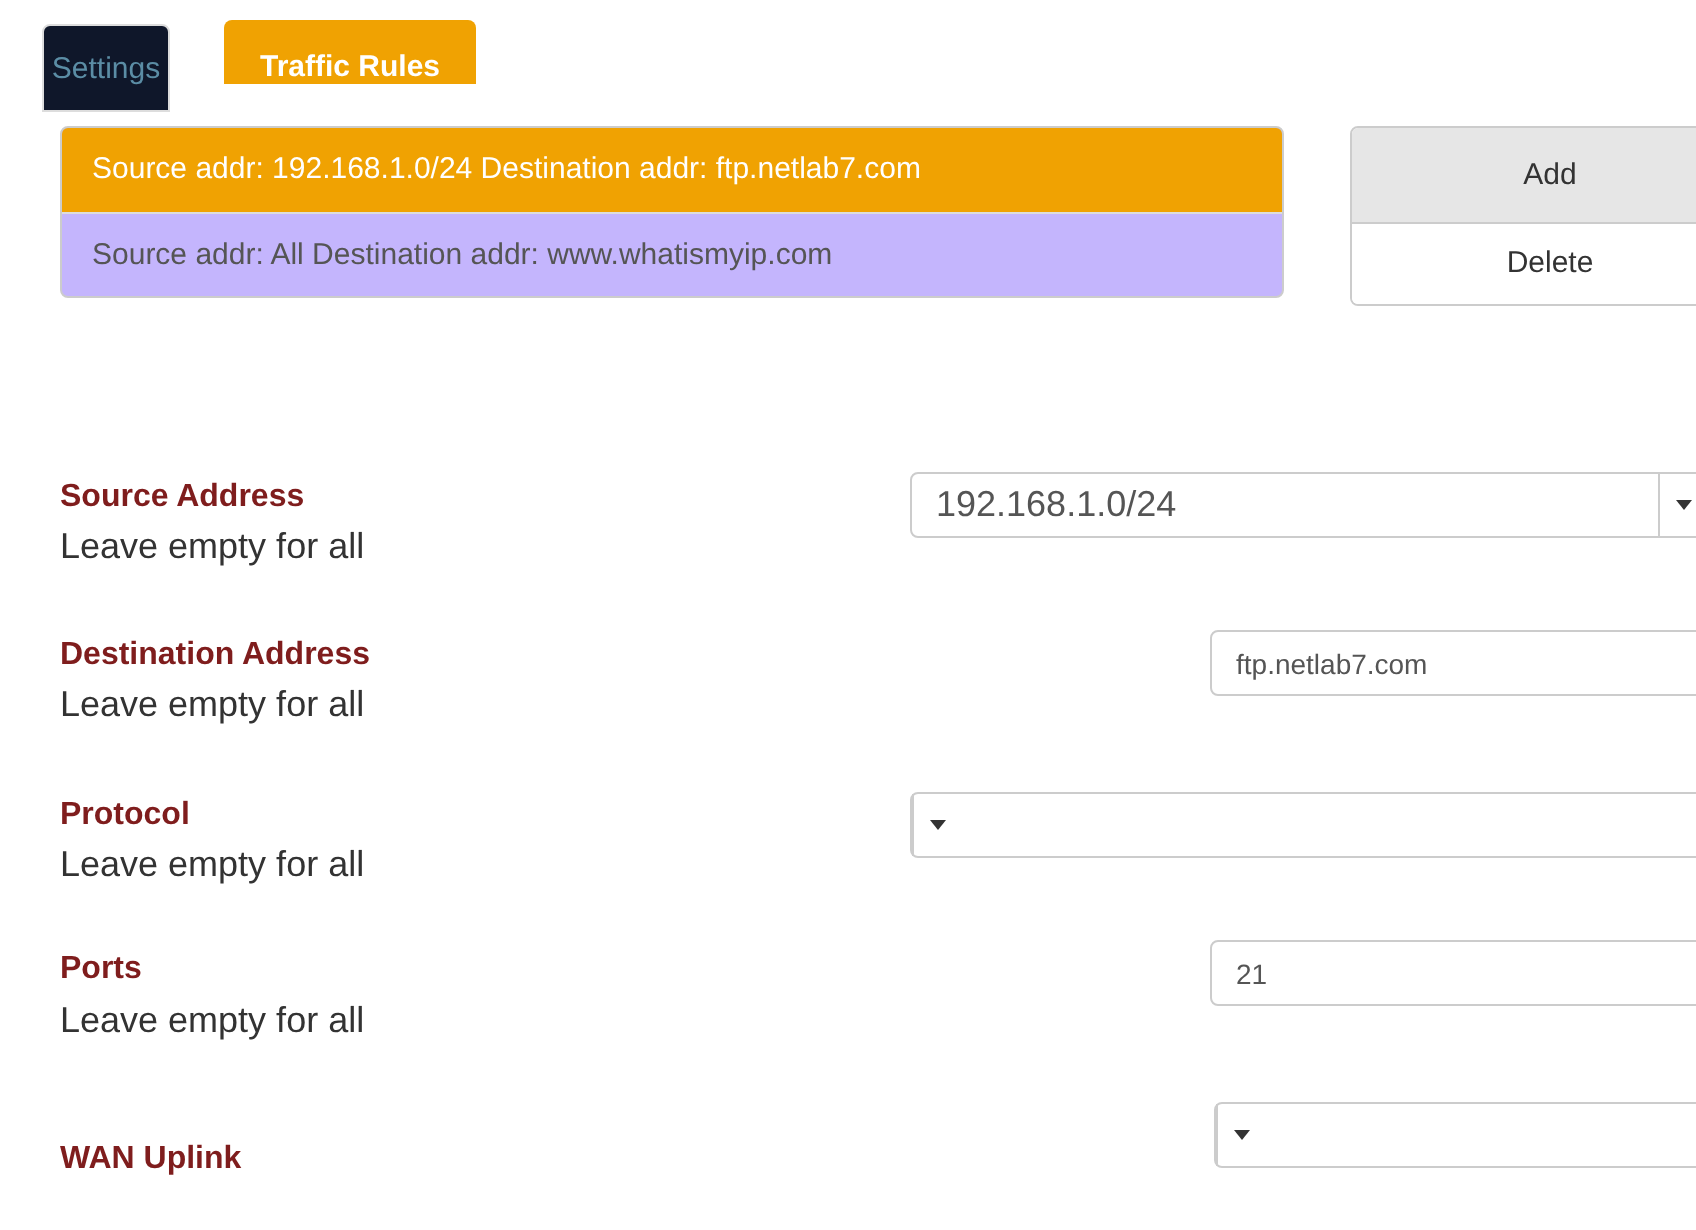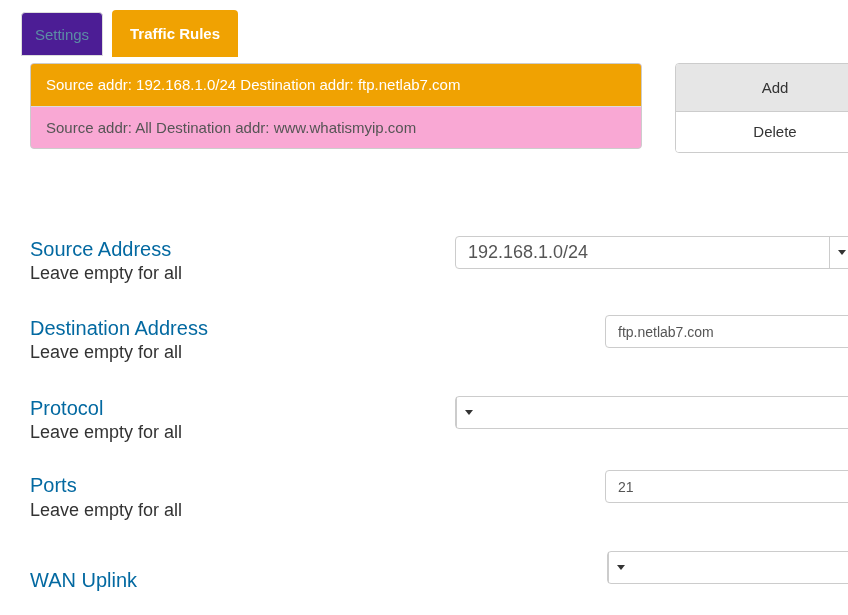"Settings" .tab-settings { background: #4c1d95 -> #0f172a; width: 82px -> 64px }
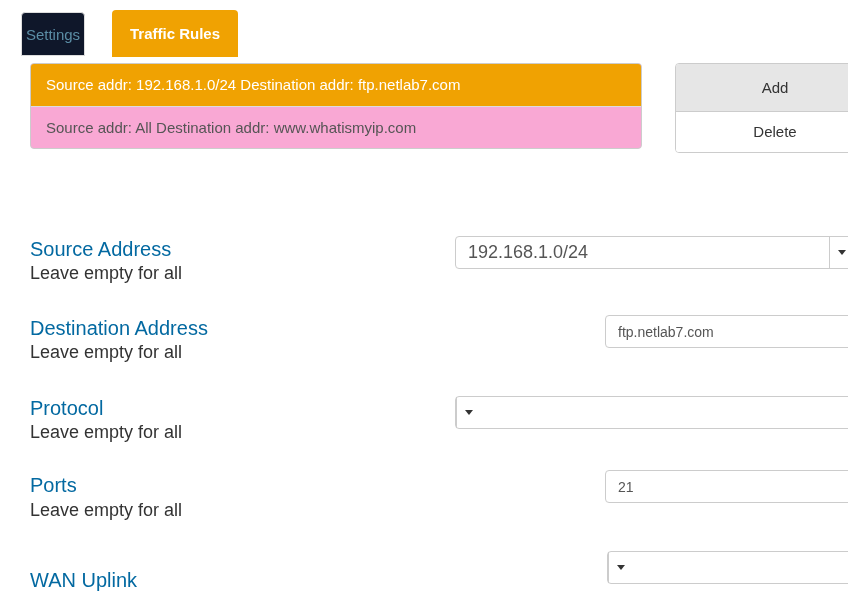"Traffic Rules" .tab-traffic { height: 47px -> 32px }
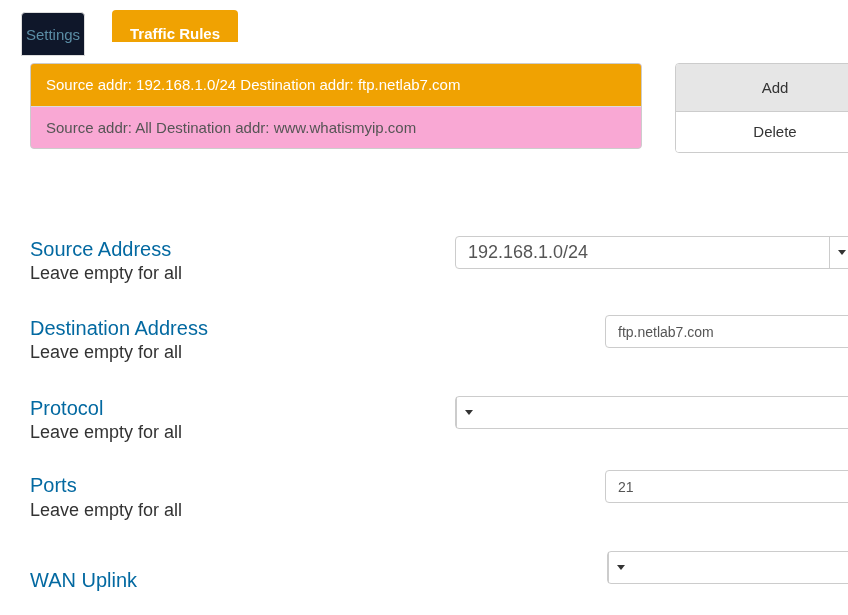"Source addr: 192.168.1.0/24 Destination" .rules-list { background: #f9a8d4 -> #c4b5fd }
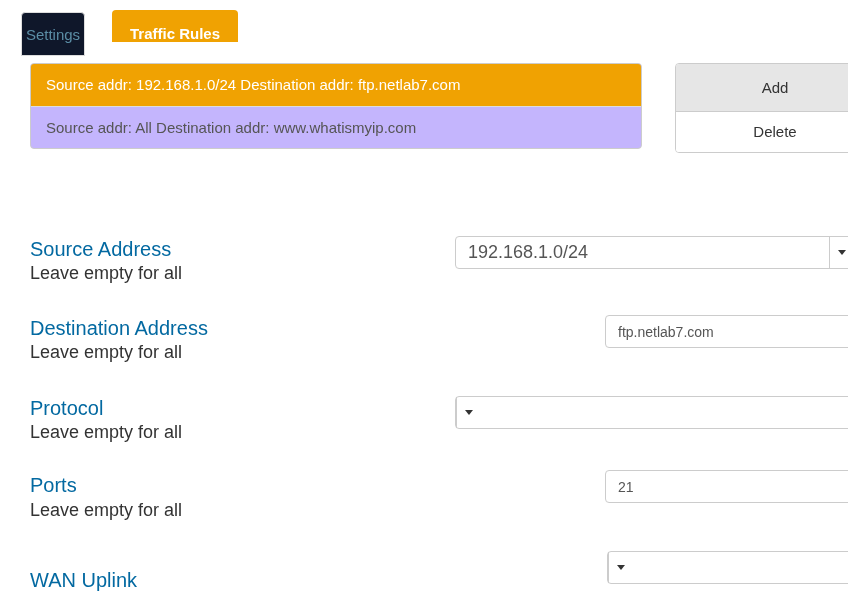"Source Address" .field-label { color: #0369a1 -> #7f1d1d; font-size: 20px -> 16px; font-weight: normal -> bold }
